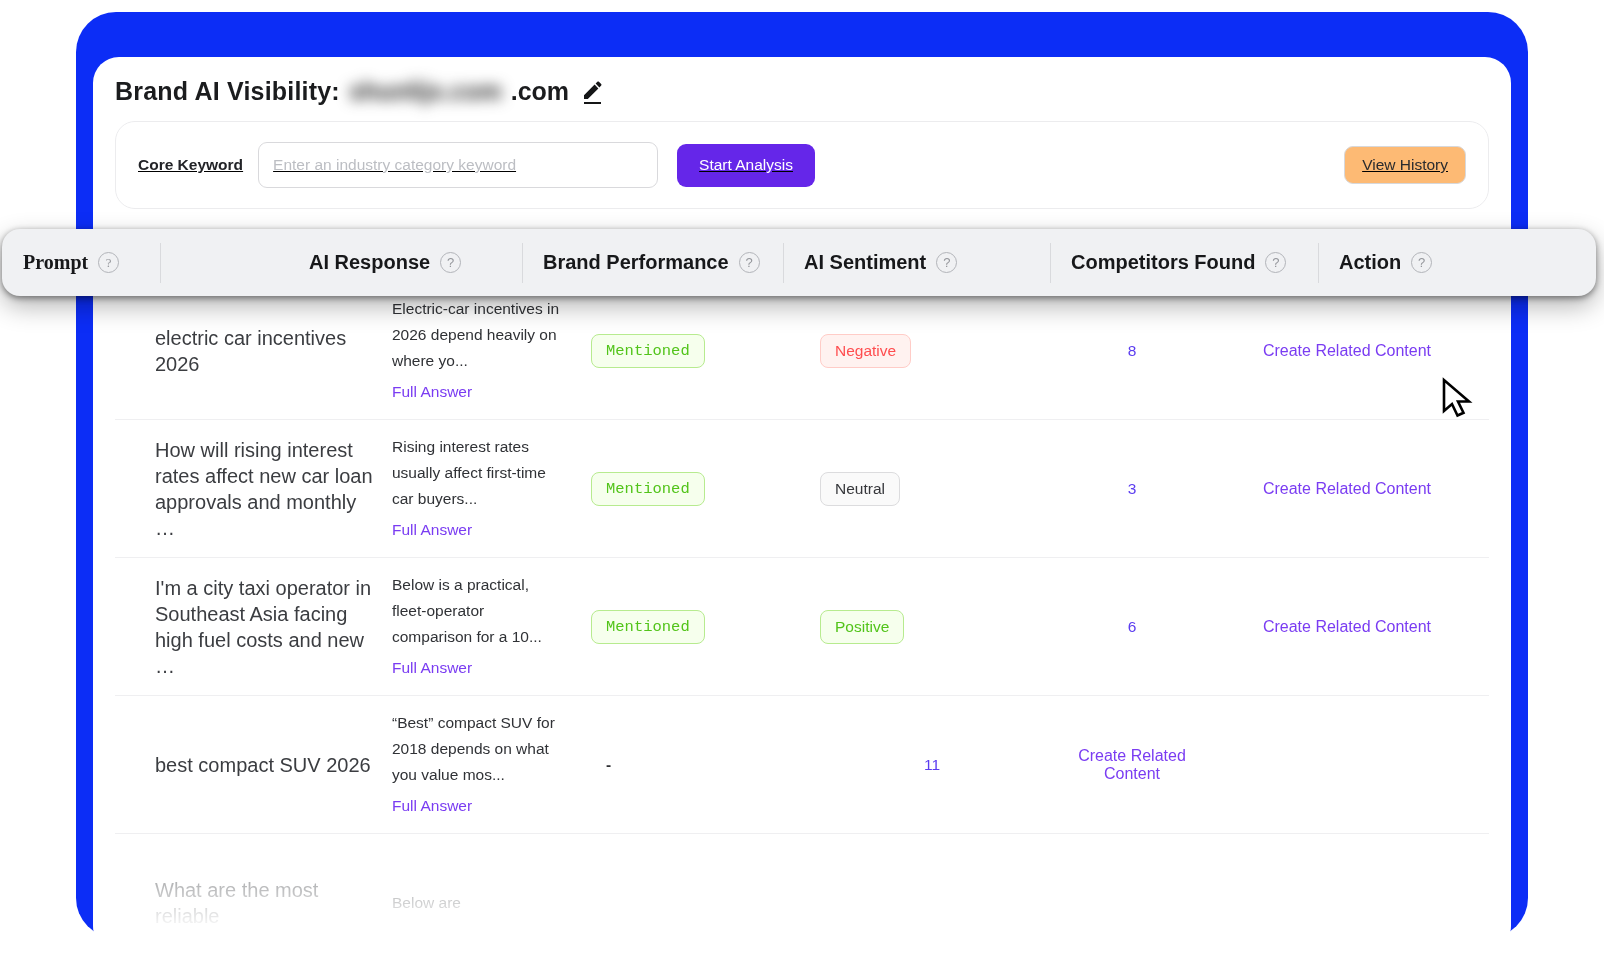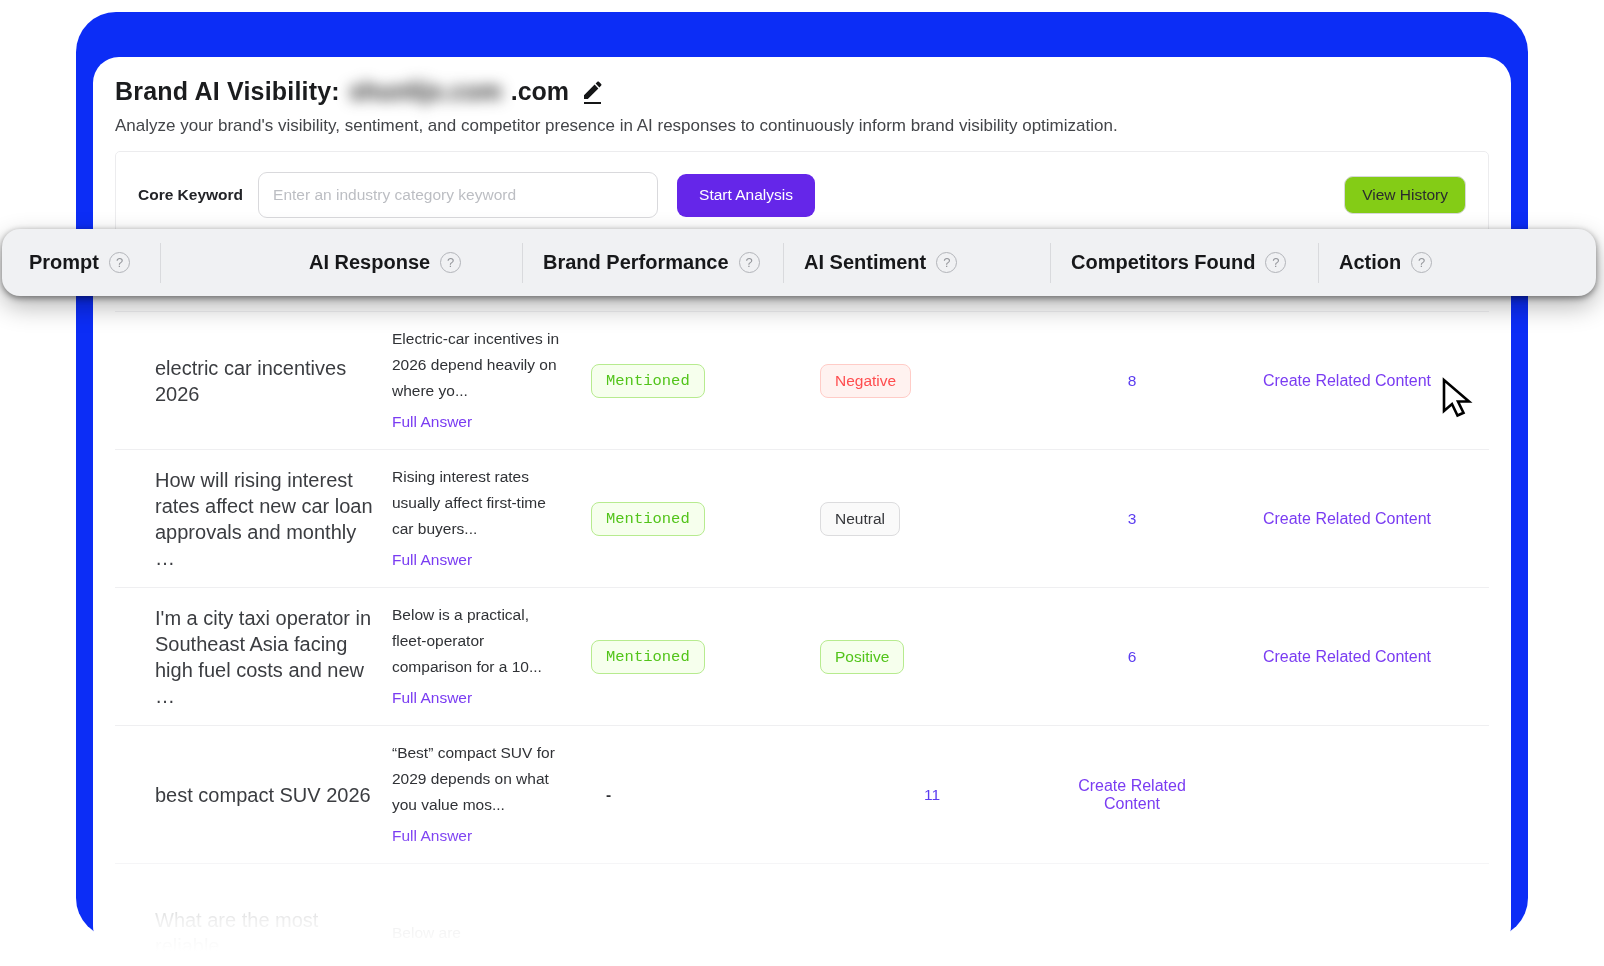"Analyze your brand's visibility," div.subtitle { html: <div>Analyze your brand's visibility, sentiment, and competitor presence in AI responses to continuously inform brand visibility optimization.</div> -> none }
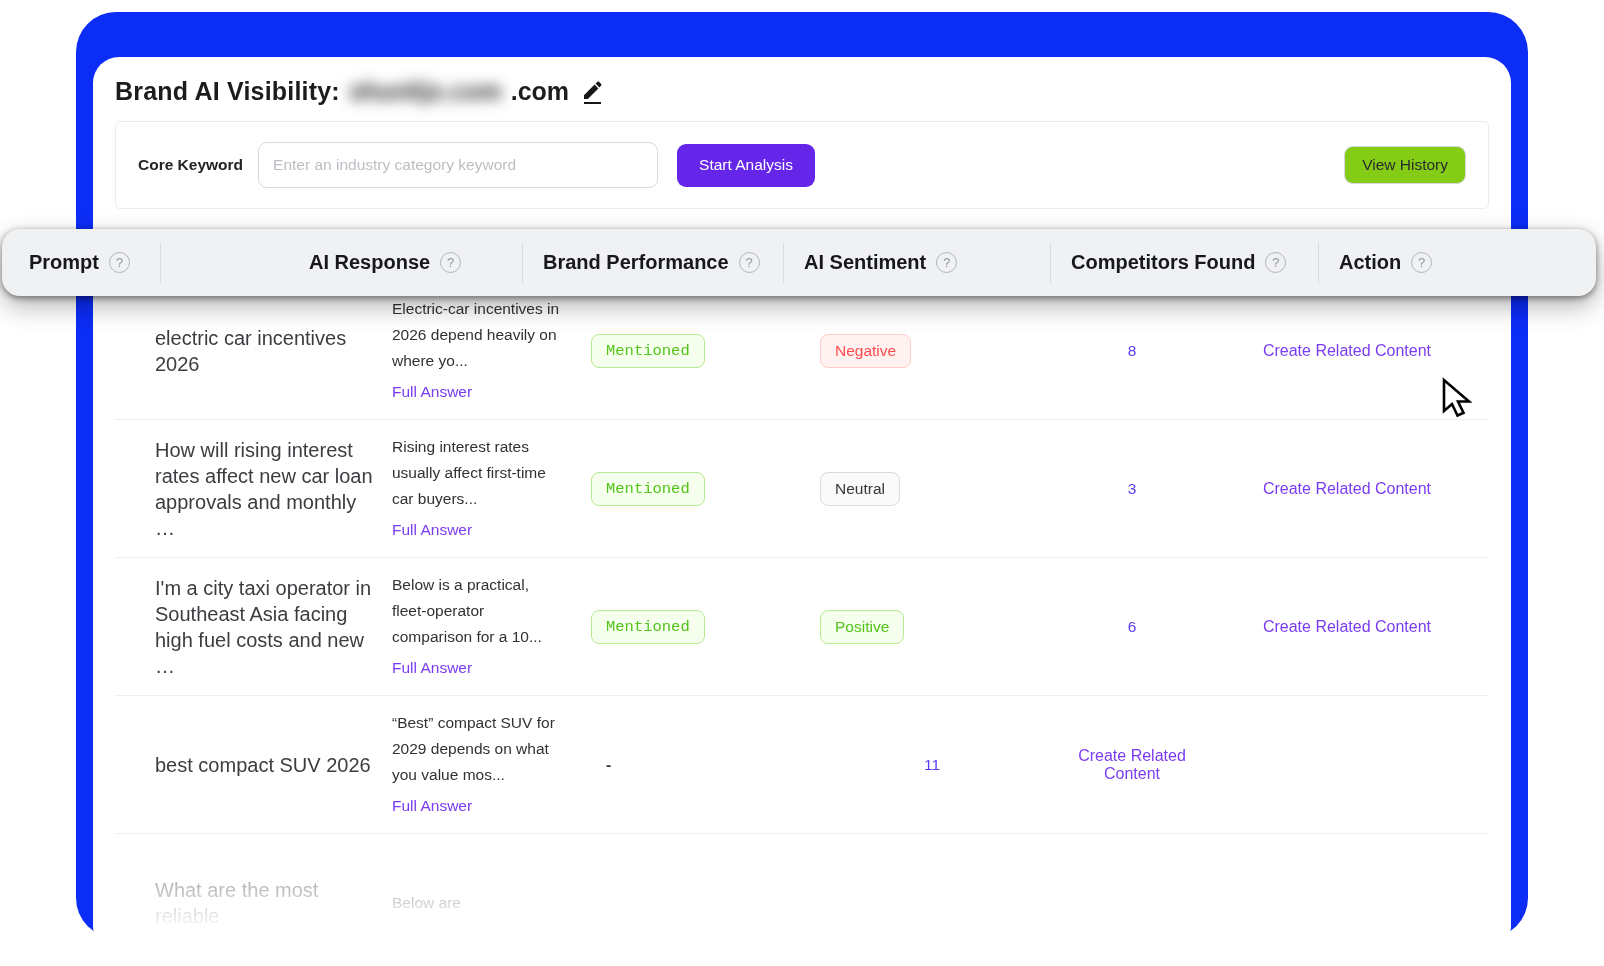"Core Keyword" .form-box { border-radius: 5px -> 20px; text-decoration: none -> underline }
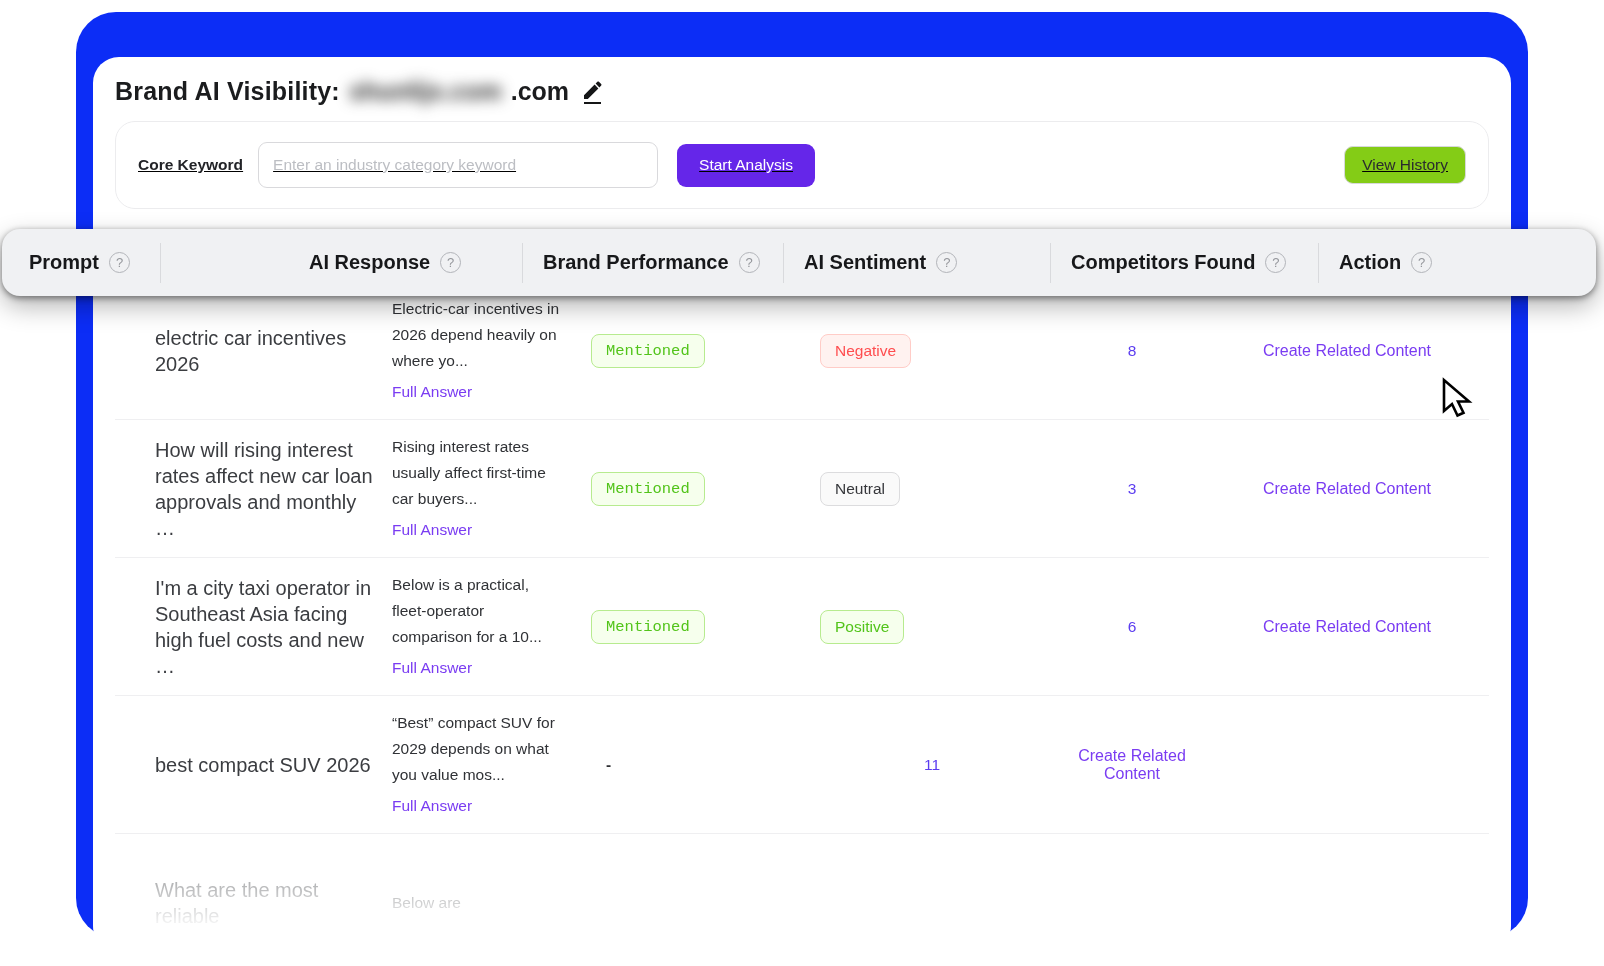"View History" .history-btn { background: #84cc16 -> #fdba74 }
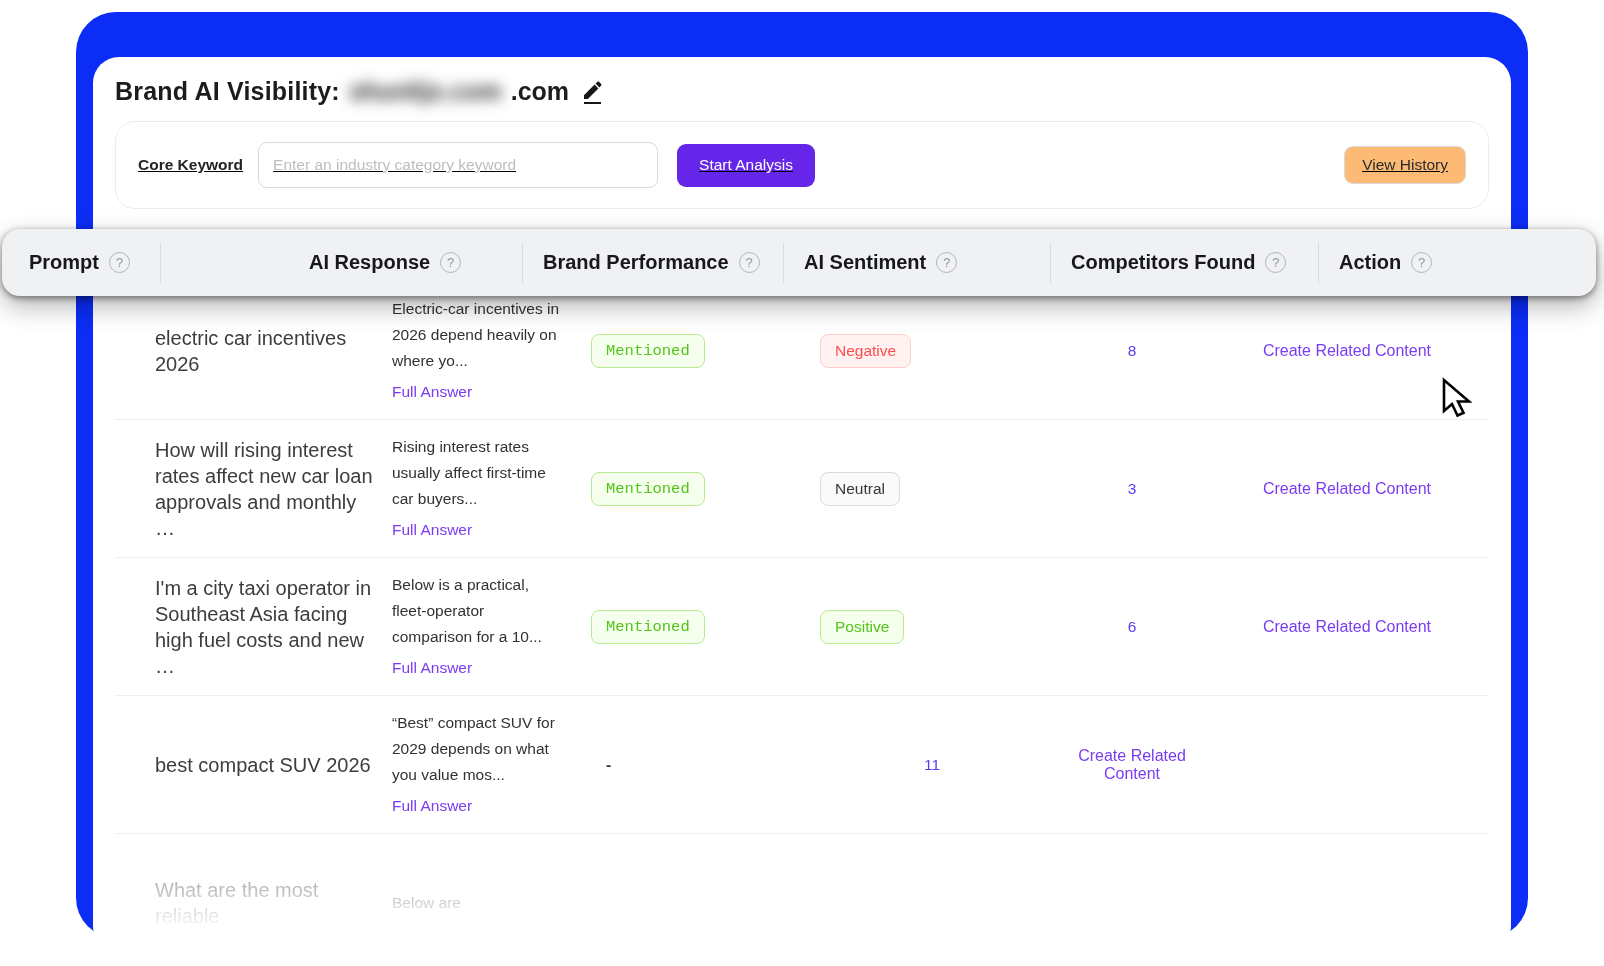"Prompt" .hc1 { font-family: none -> Liberation Serif, serif; padding-left: 27px -> 21px }
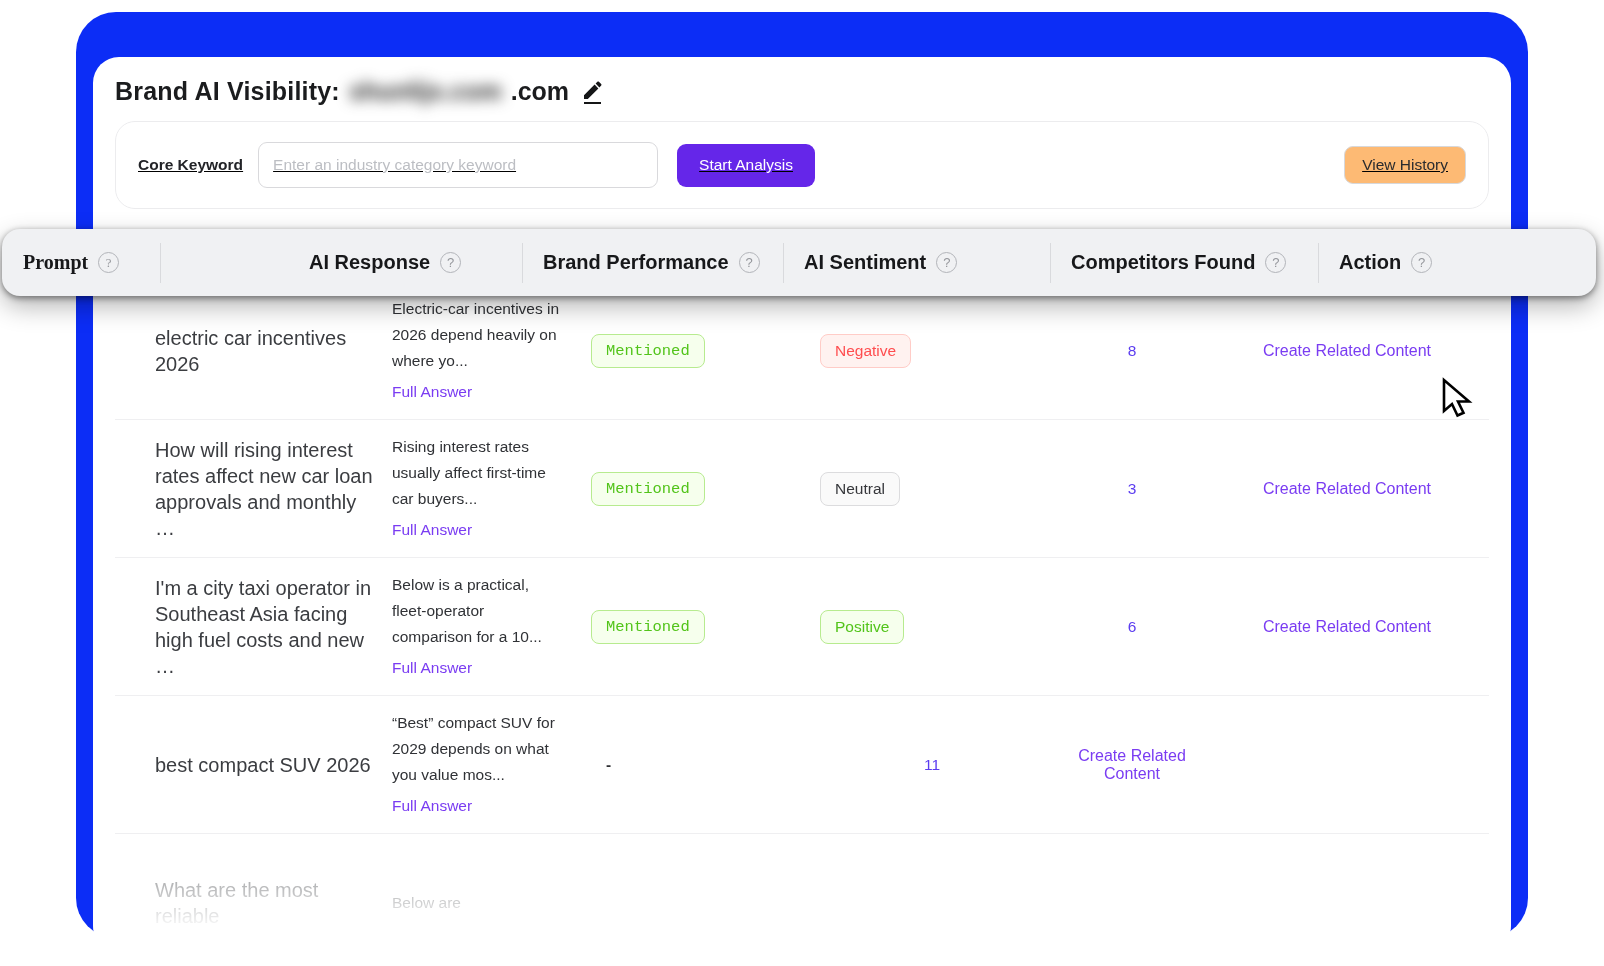"“Best” compact SUV for 2029" div { text: 2029 -> 2018 }
